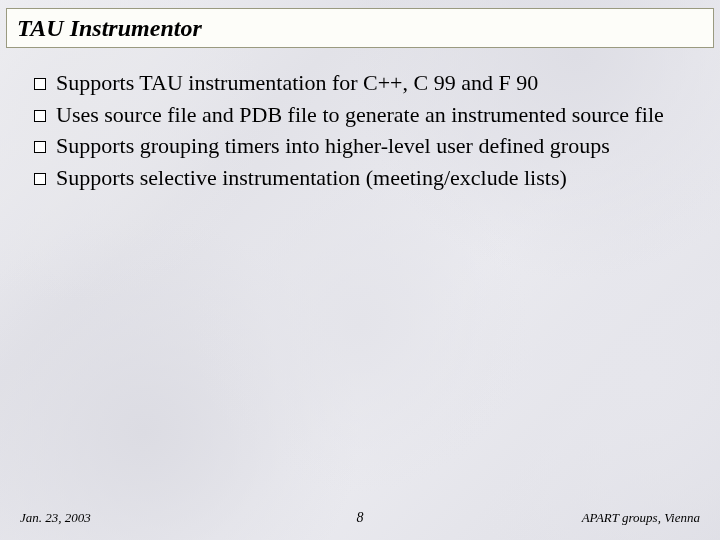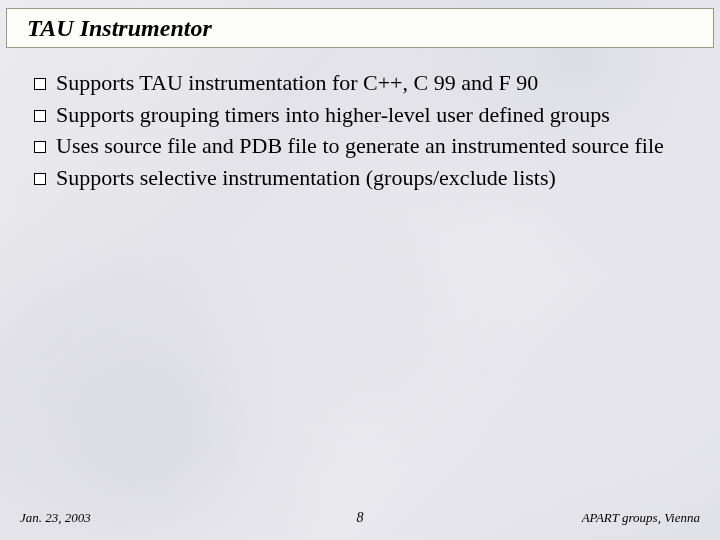"TAU Instrumentor" .title-bar { padding-left: 20px -> 10px }
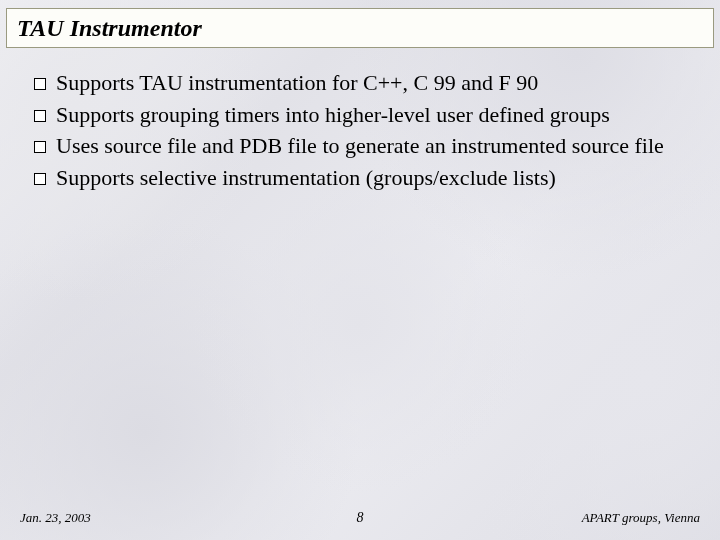"Supports grouping timers into" div.bullet-row { order: before "Uses source file and PDB" -> after "Uses source file and PDB" }
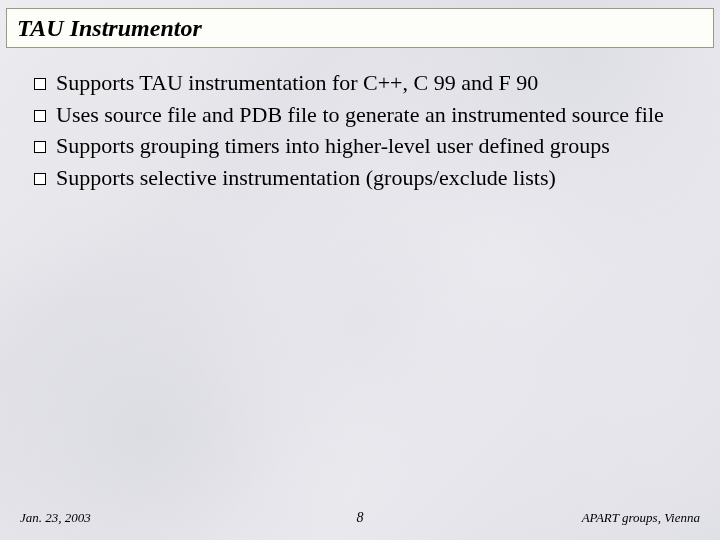"Supports selective instrumentation" div.bullet-text { text: groups/exclude -> meeting/exclude }
